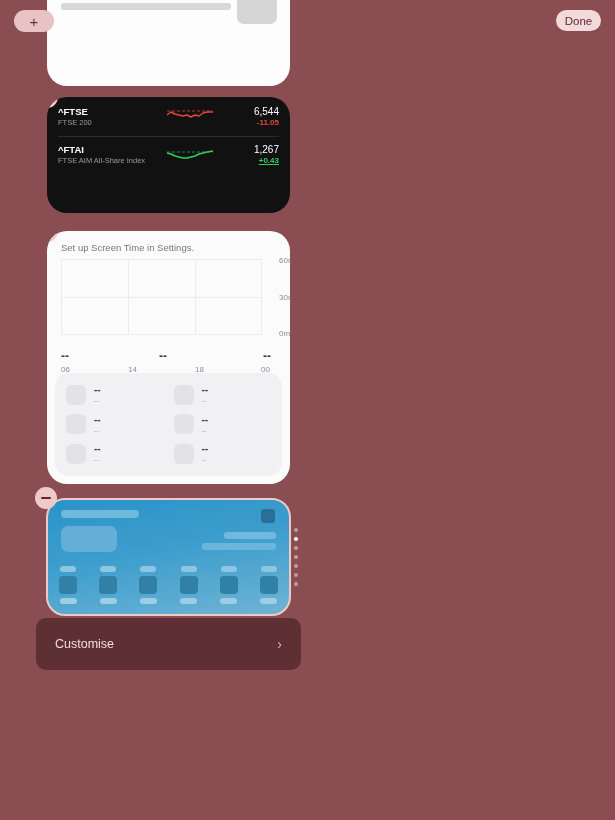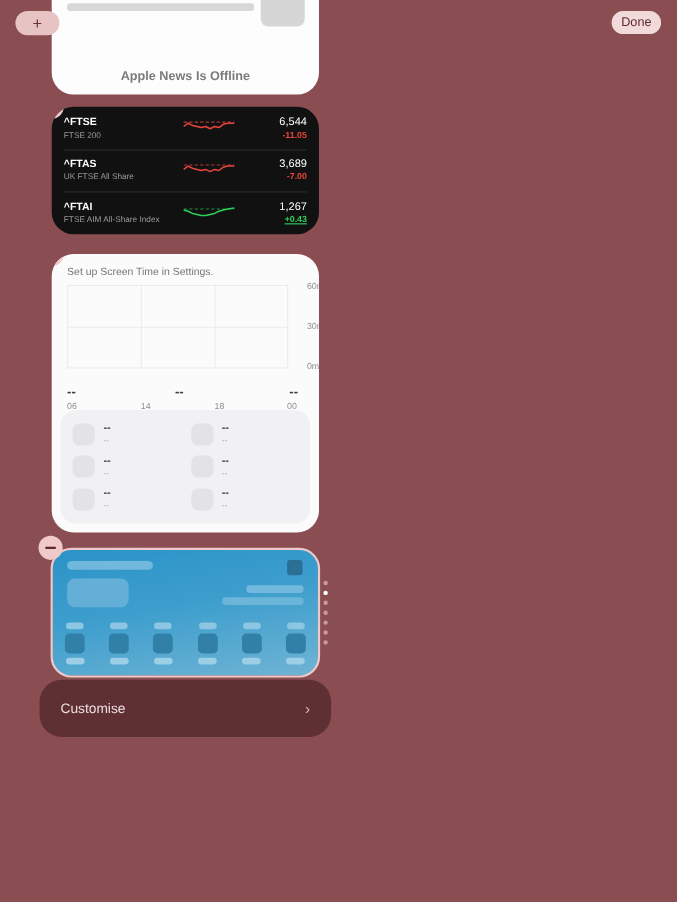"Apple News Is Offline" div.news-offline { html: <div>Apple News Is Offline</div> -> none }
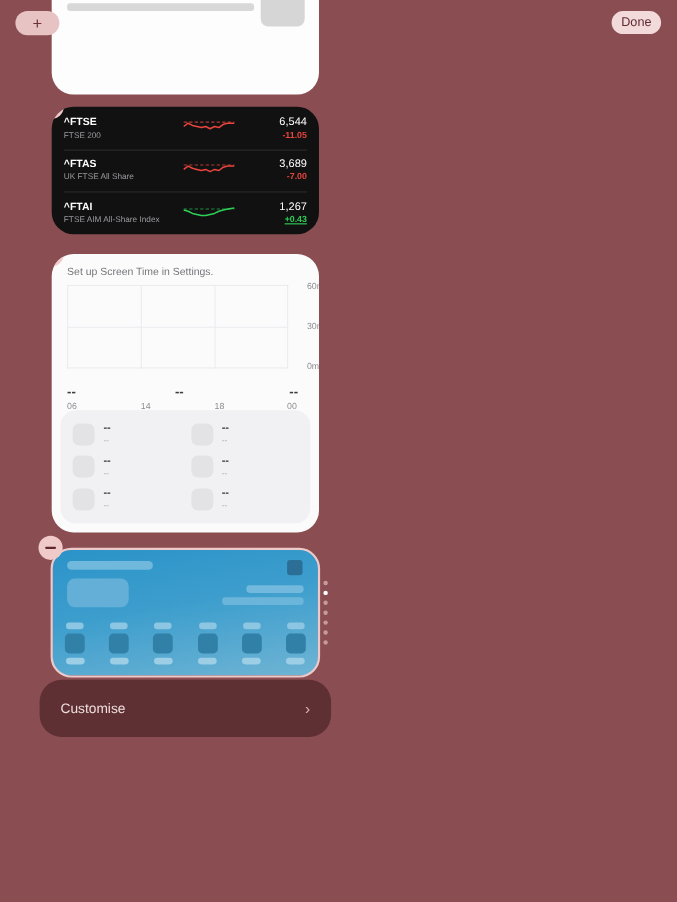"^FTAS" div.stock-row { html: <div> <div> <div>^FTAS</div> <div>UK FTSE All Share</div> </div> <div> <svg> <line></line> <polyline></polyline> </svg> </div> <div> <div>3,689</div> <div>-7.00</div> </div> </div> -> none }
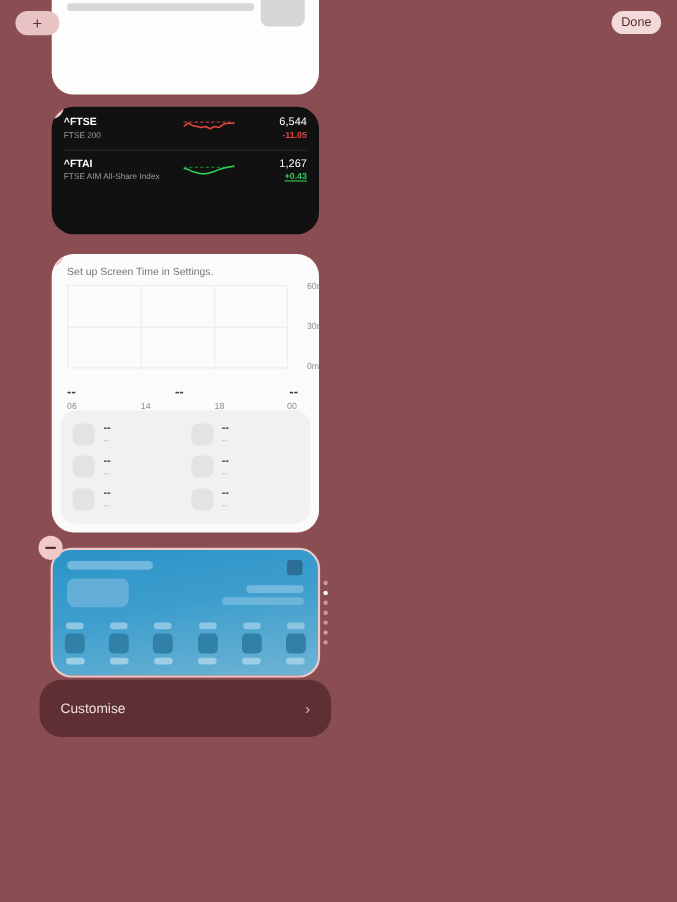"Customise" .customise { border-radius: 20px -> 10px }
